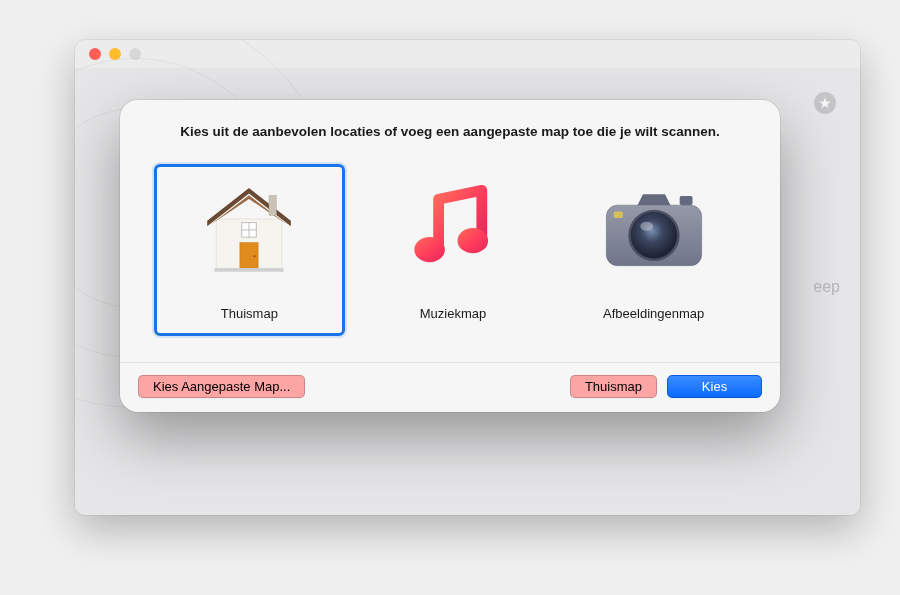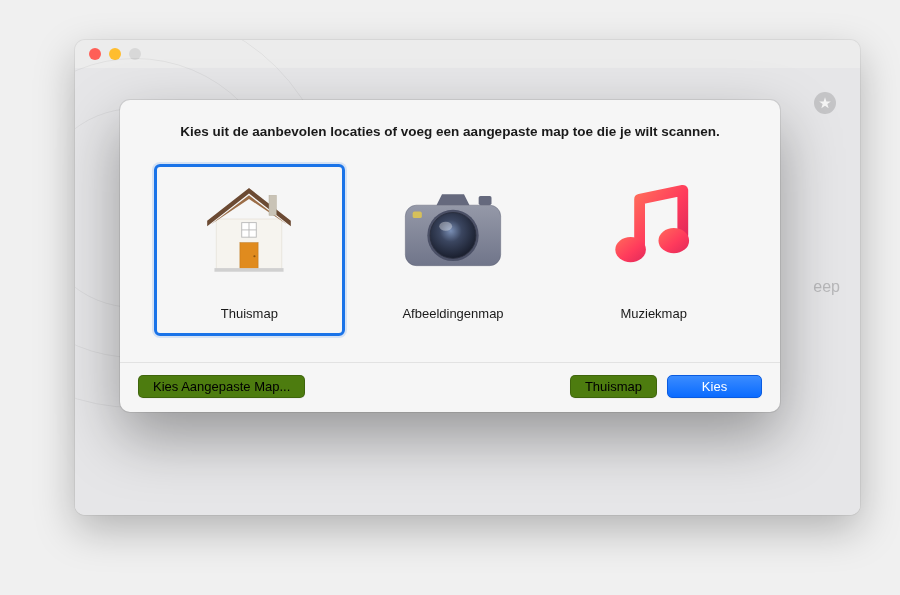"Kies uit de aanbevolen locaties" .modal-sheet { border-radius: 10px -> 18px }
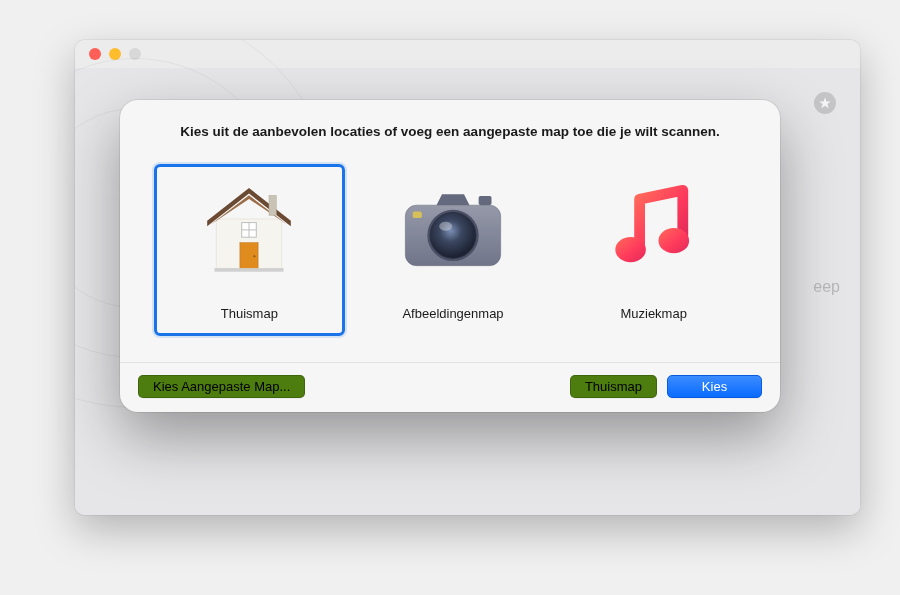"Afbeeldingenmap" div.option-card { order: before "Muziekmap" -> after "Muziekmap" }
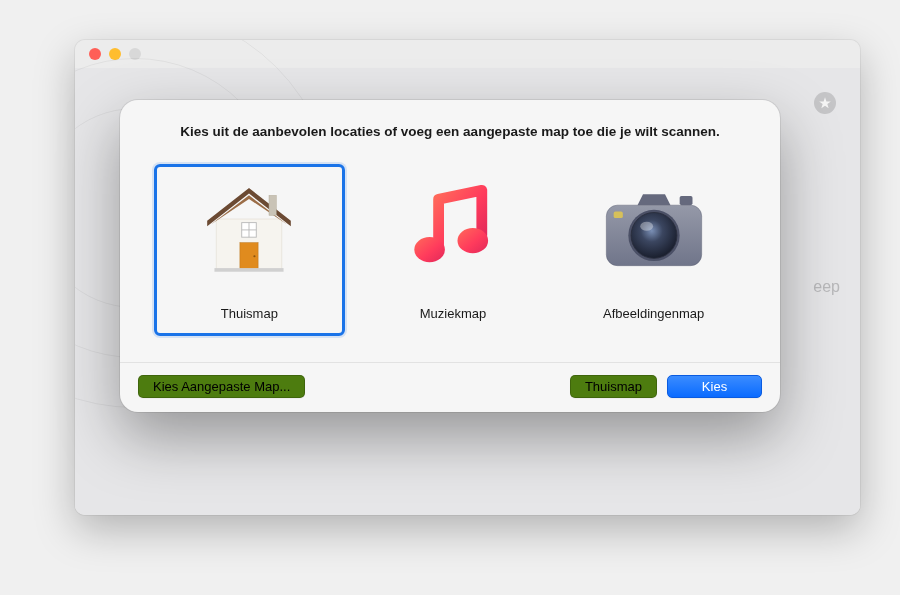"Kies Aangepaste Map..." .btn { background: #4d7c0f -> #fca5a5 }
